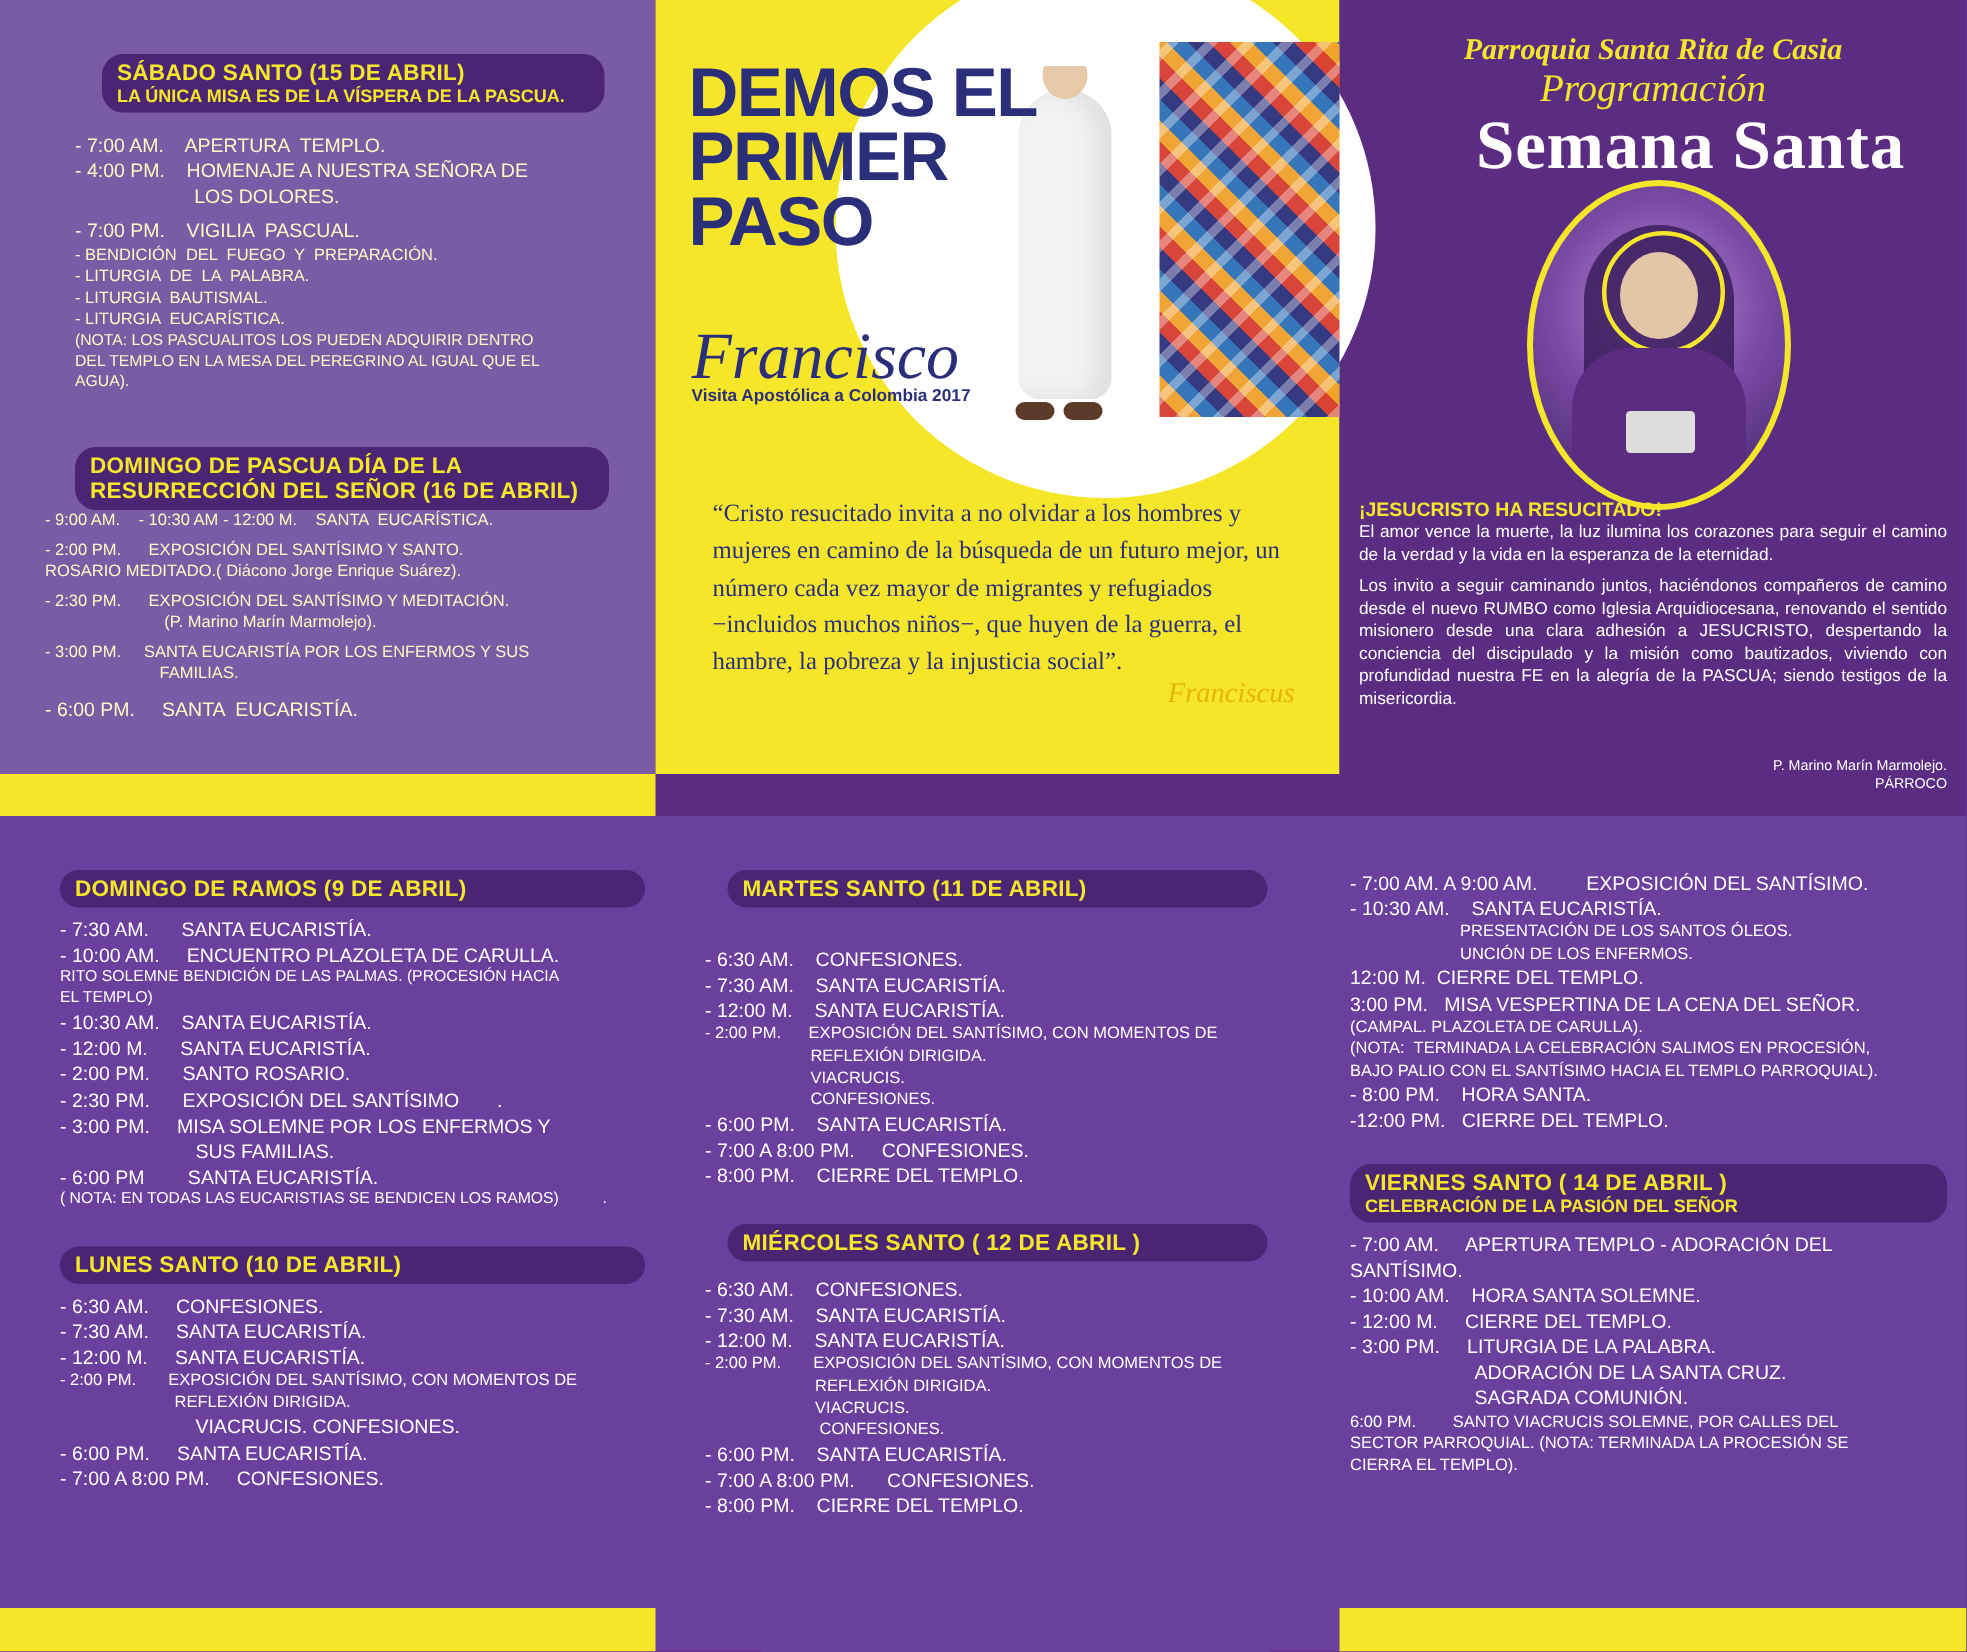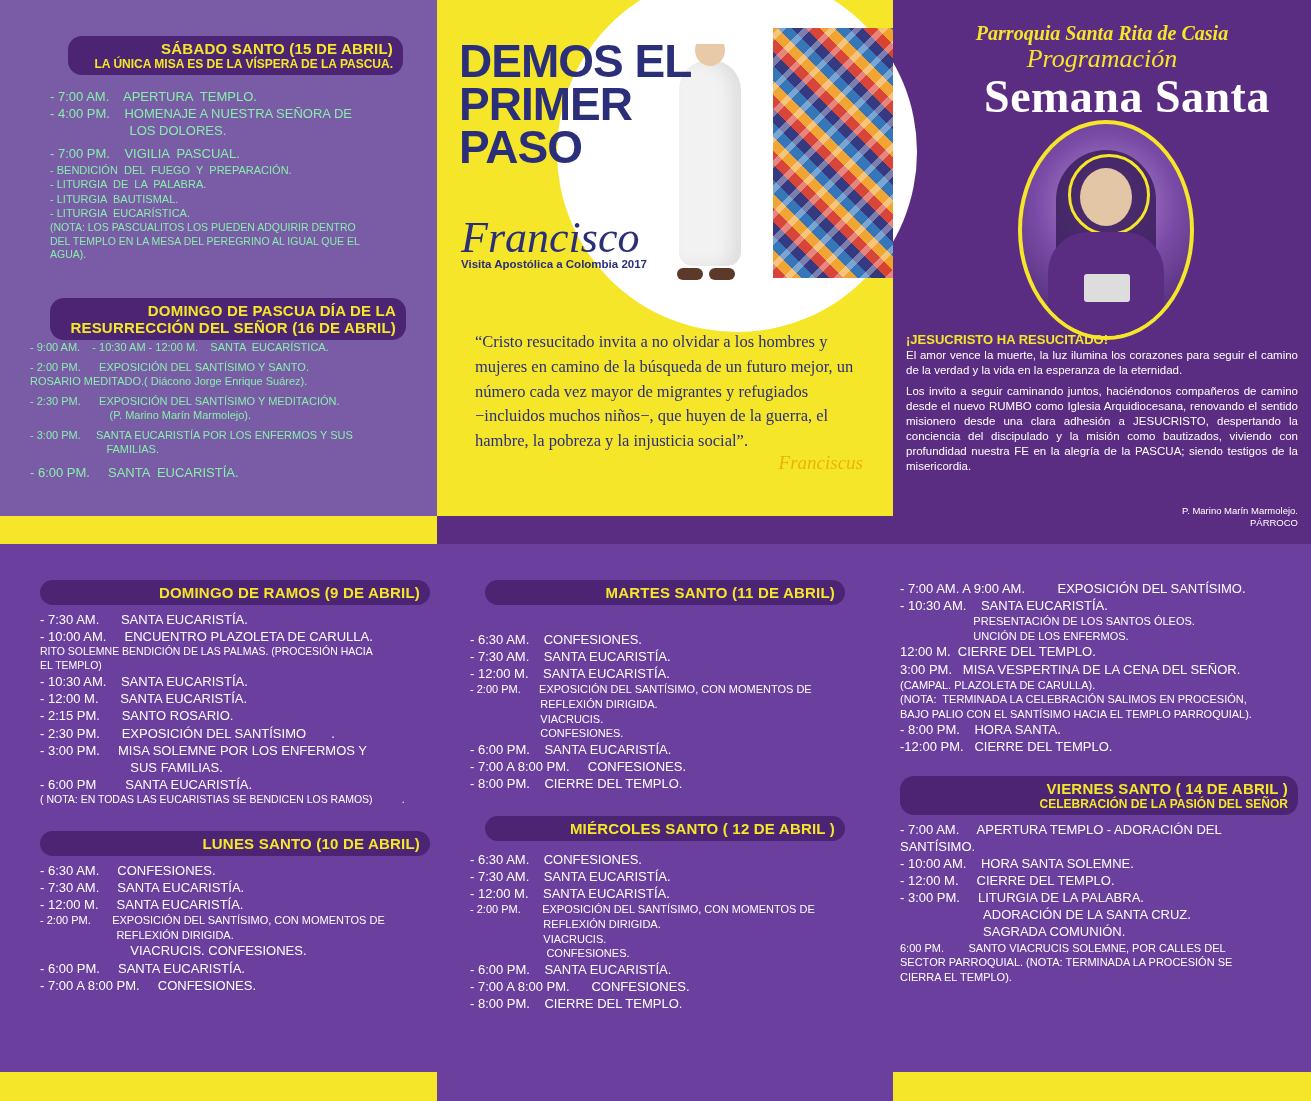"SÁBADO SANTO (15 DE ABRIL)" .pill { text-align: right -> left }
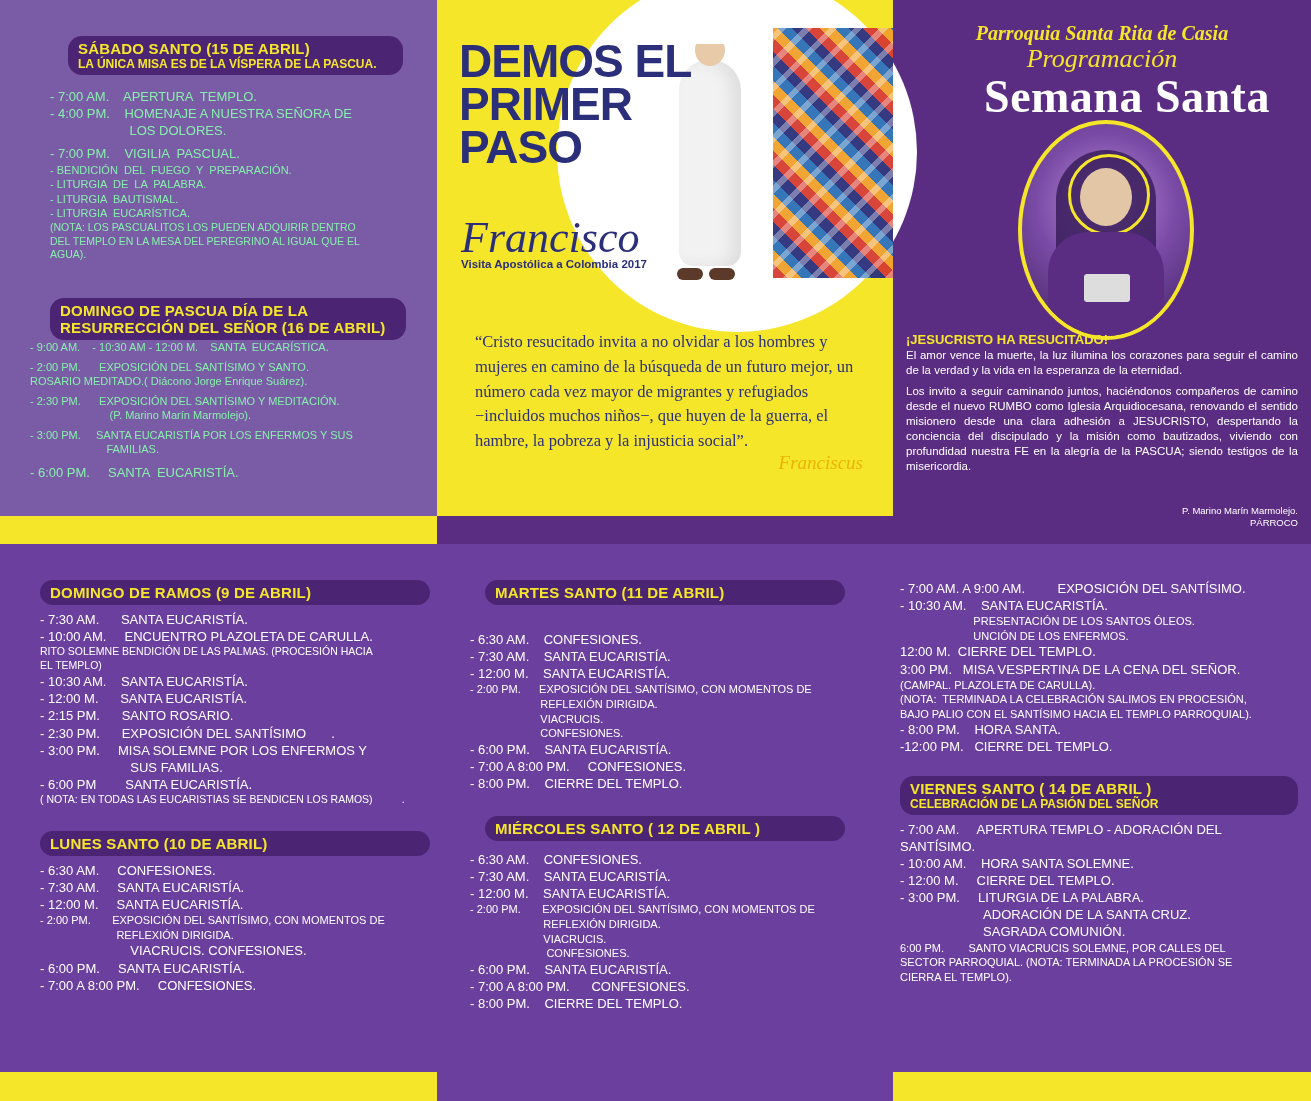"- 7:00 AM. APERTURA TEMPLO." .sched { color: #86efac -> #fef9c3 }
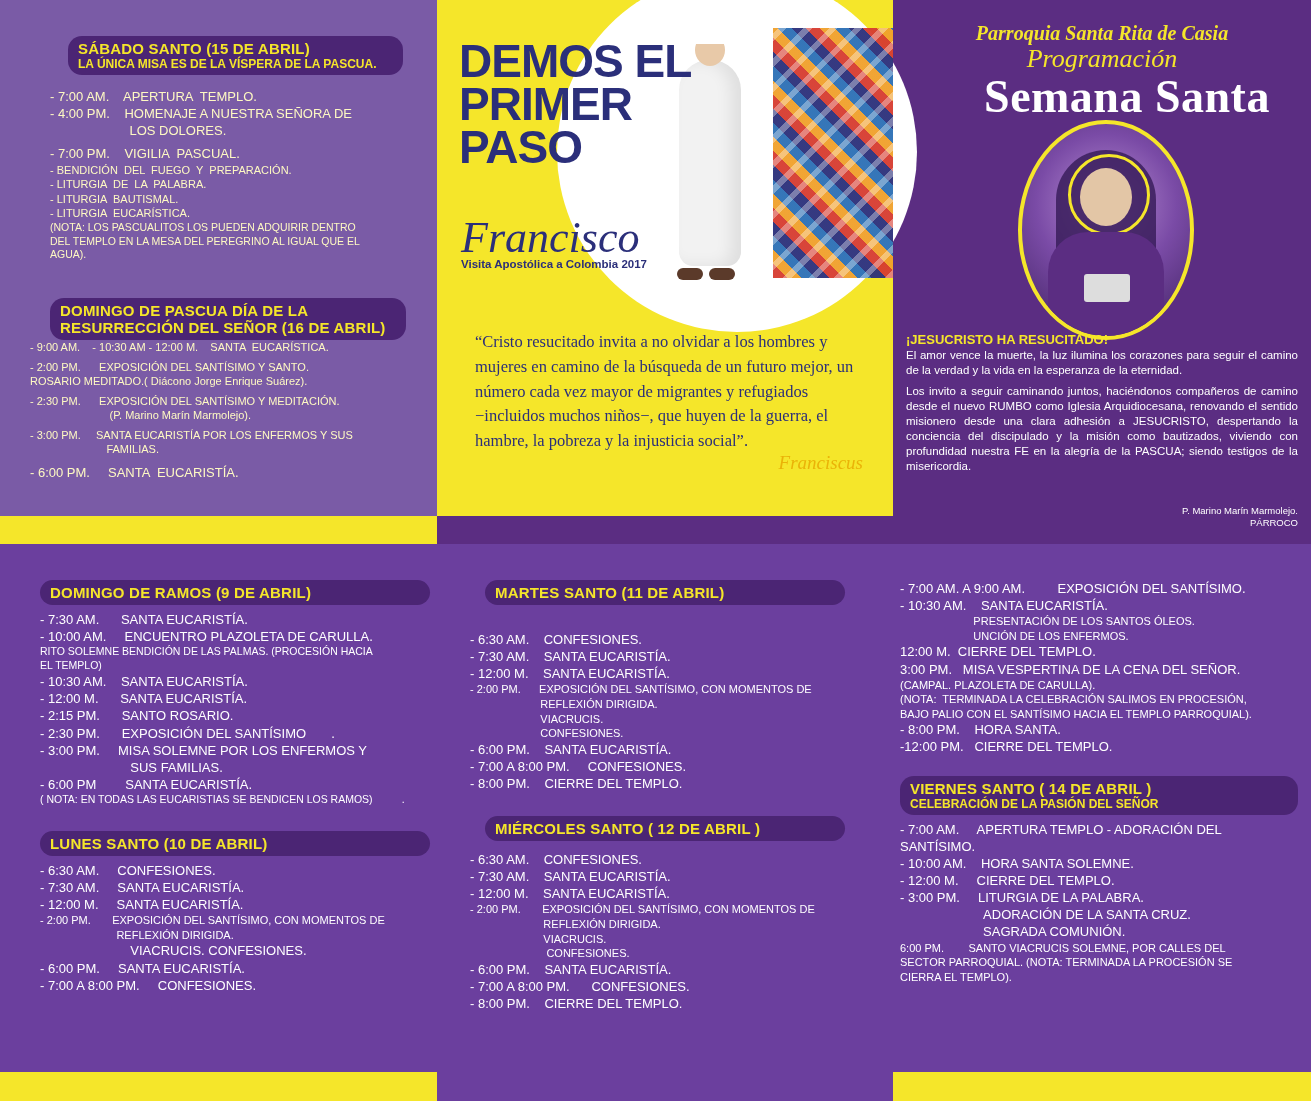"- 2:15 PM. SANTO ROSARIO." div.row { text: 2:15 -> 2:00 }
